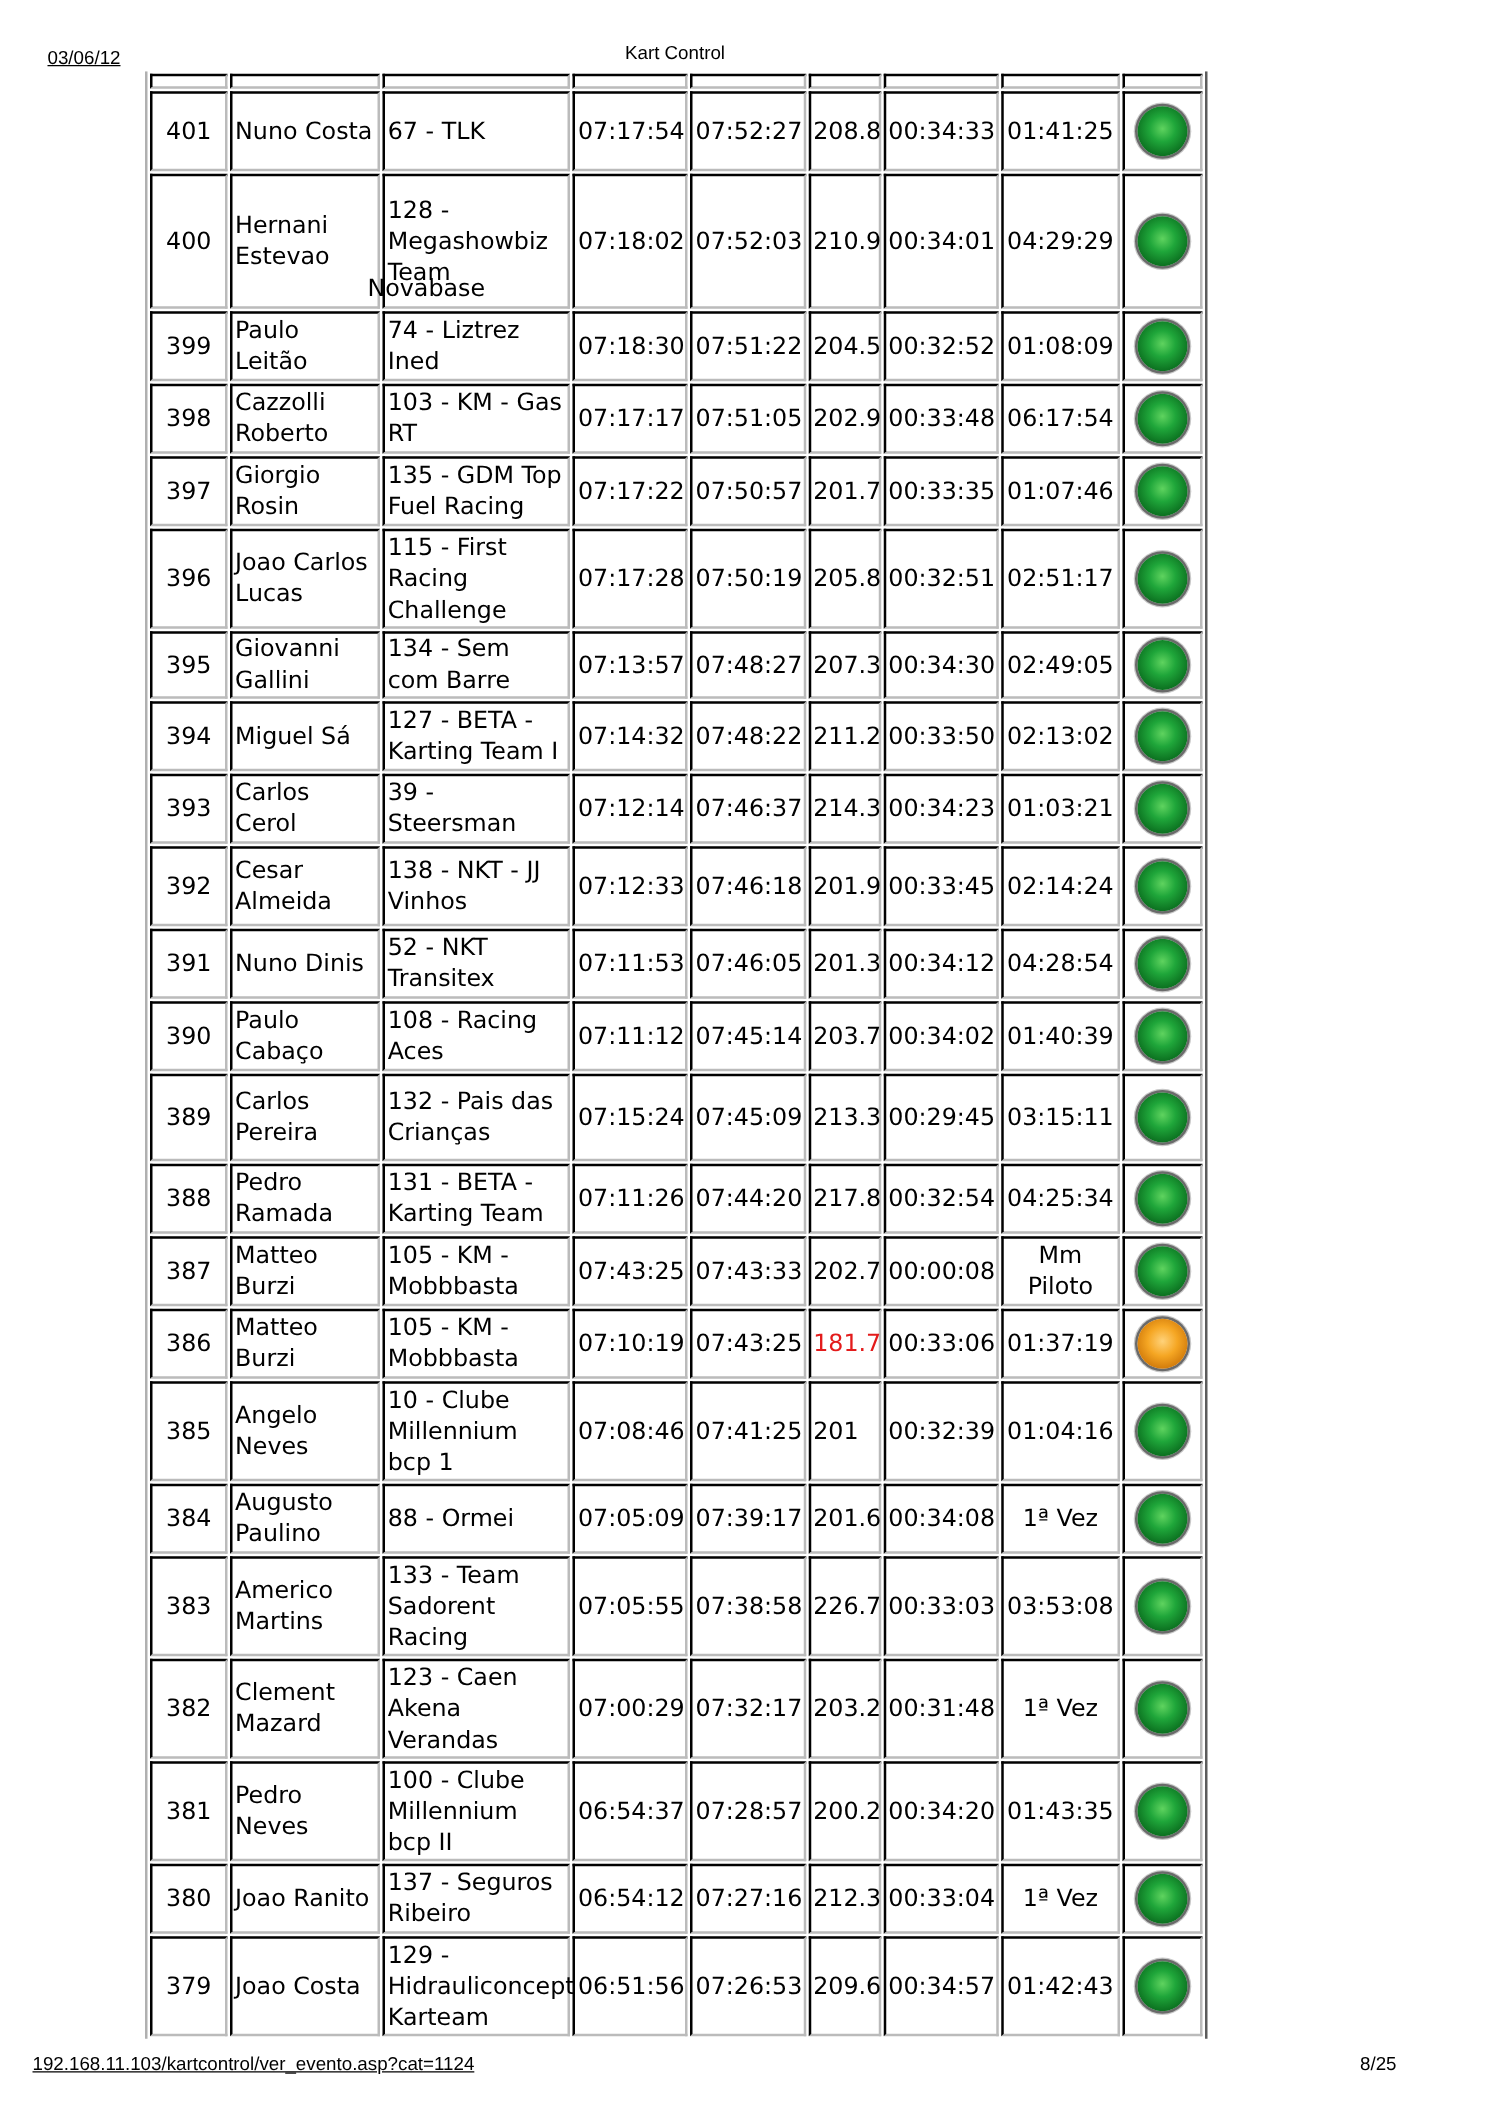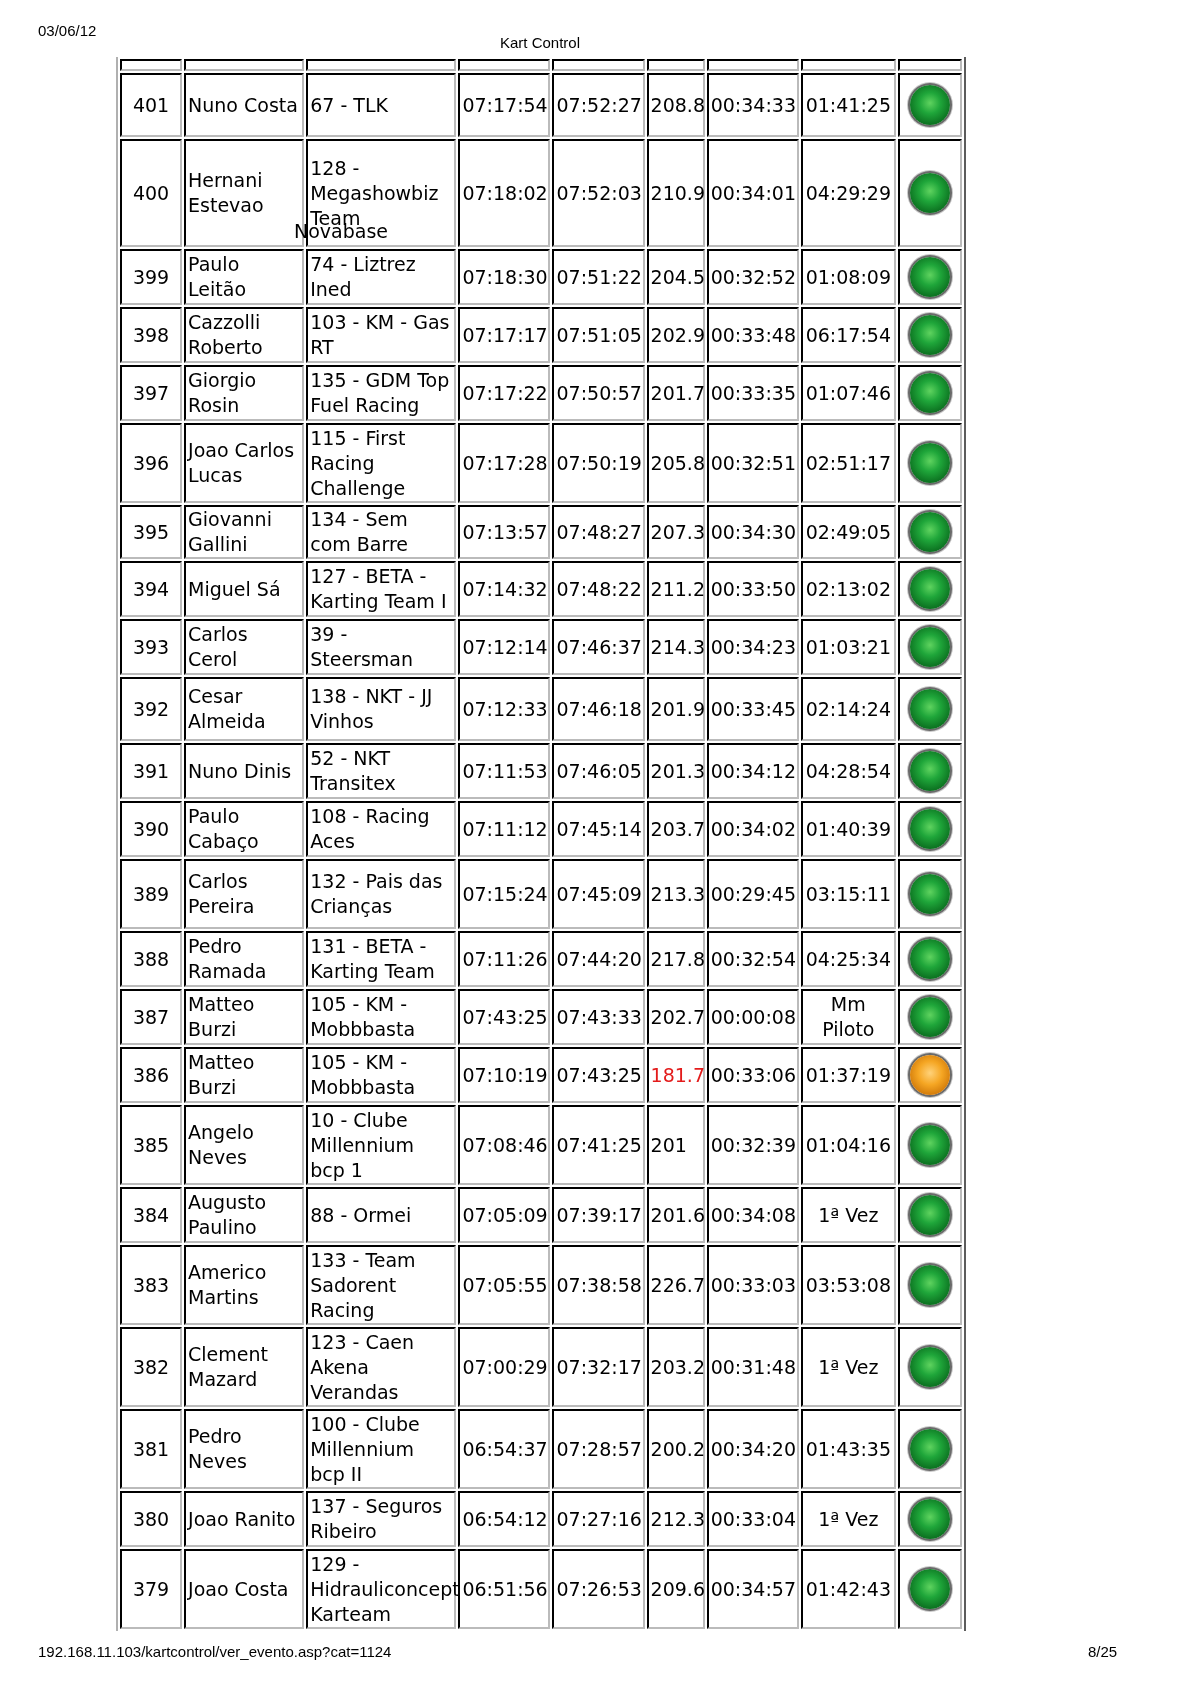"03/06/12" .hdr-date { text-decoration: none -> underline; top: 22px -> 38px }
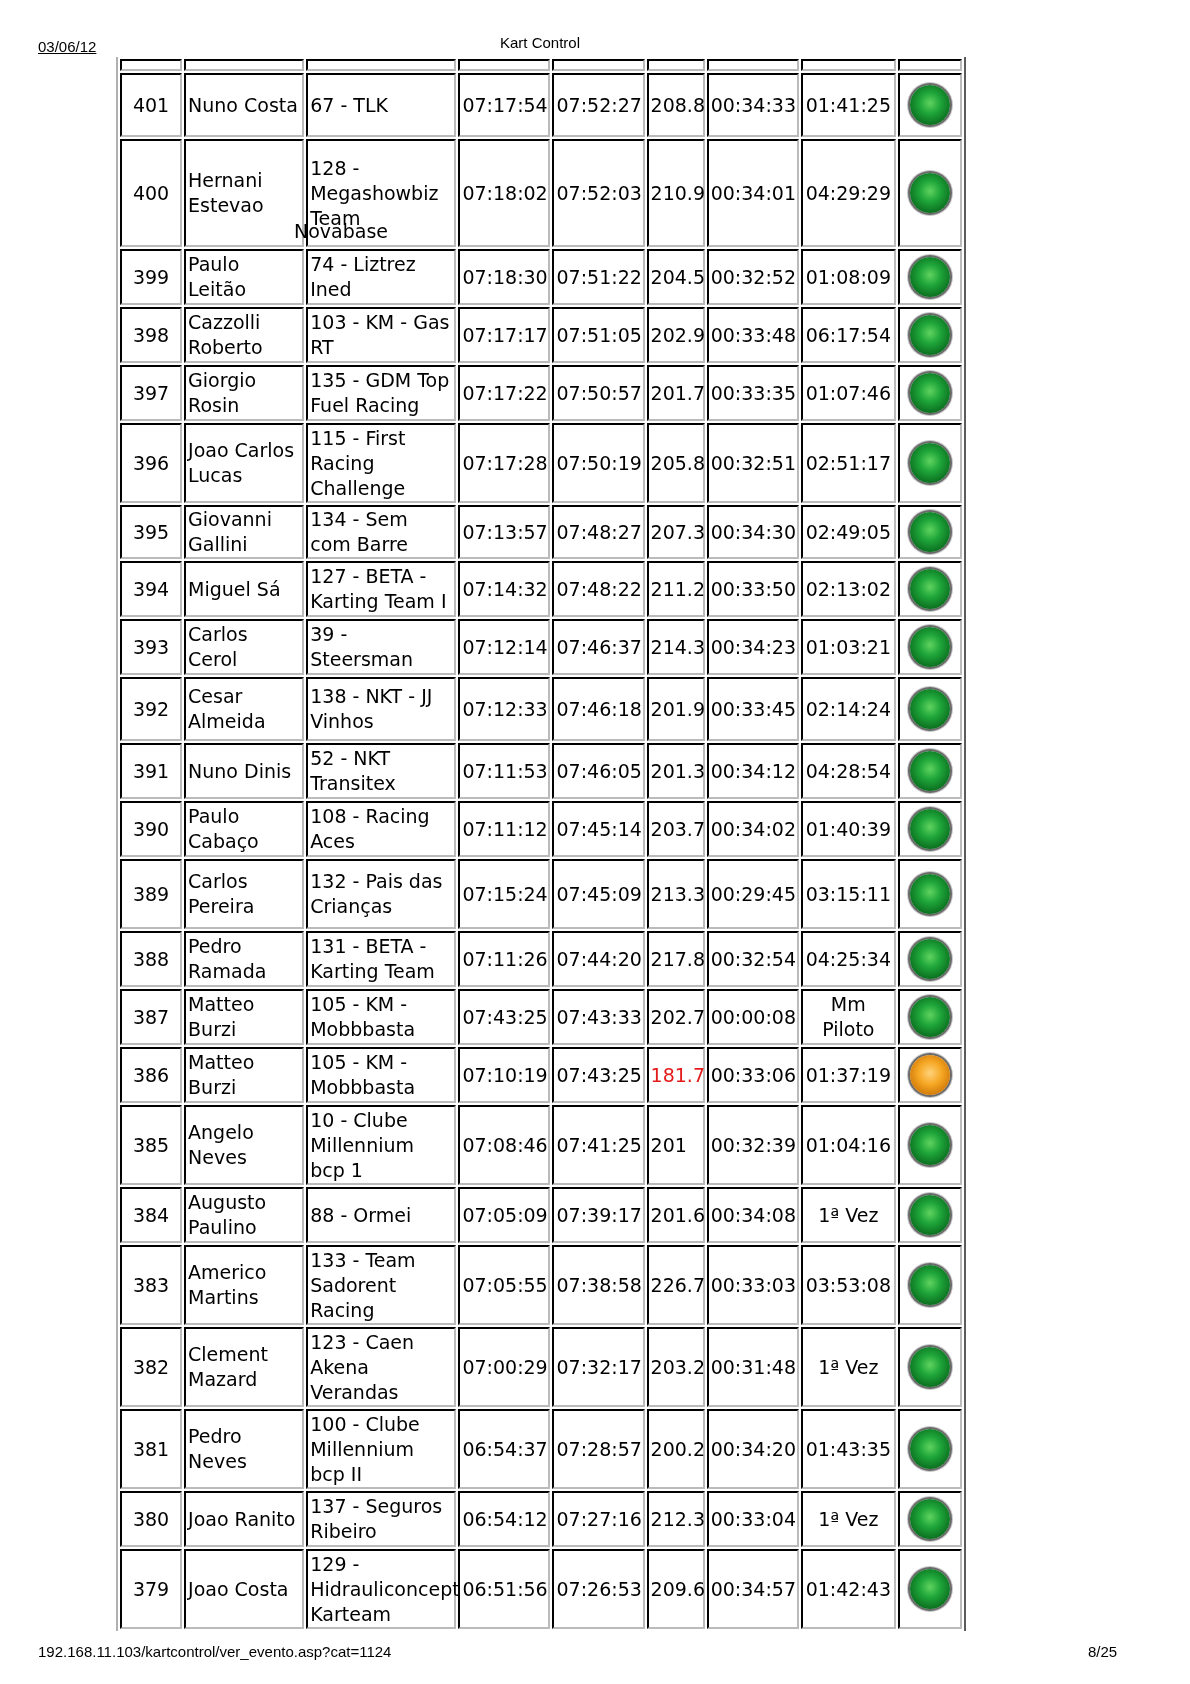"192.168.11.103/kartcontrol/ver_evento.as" .ftr-url { left: 38px -> 26px; text-decoration: none -> underline }
